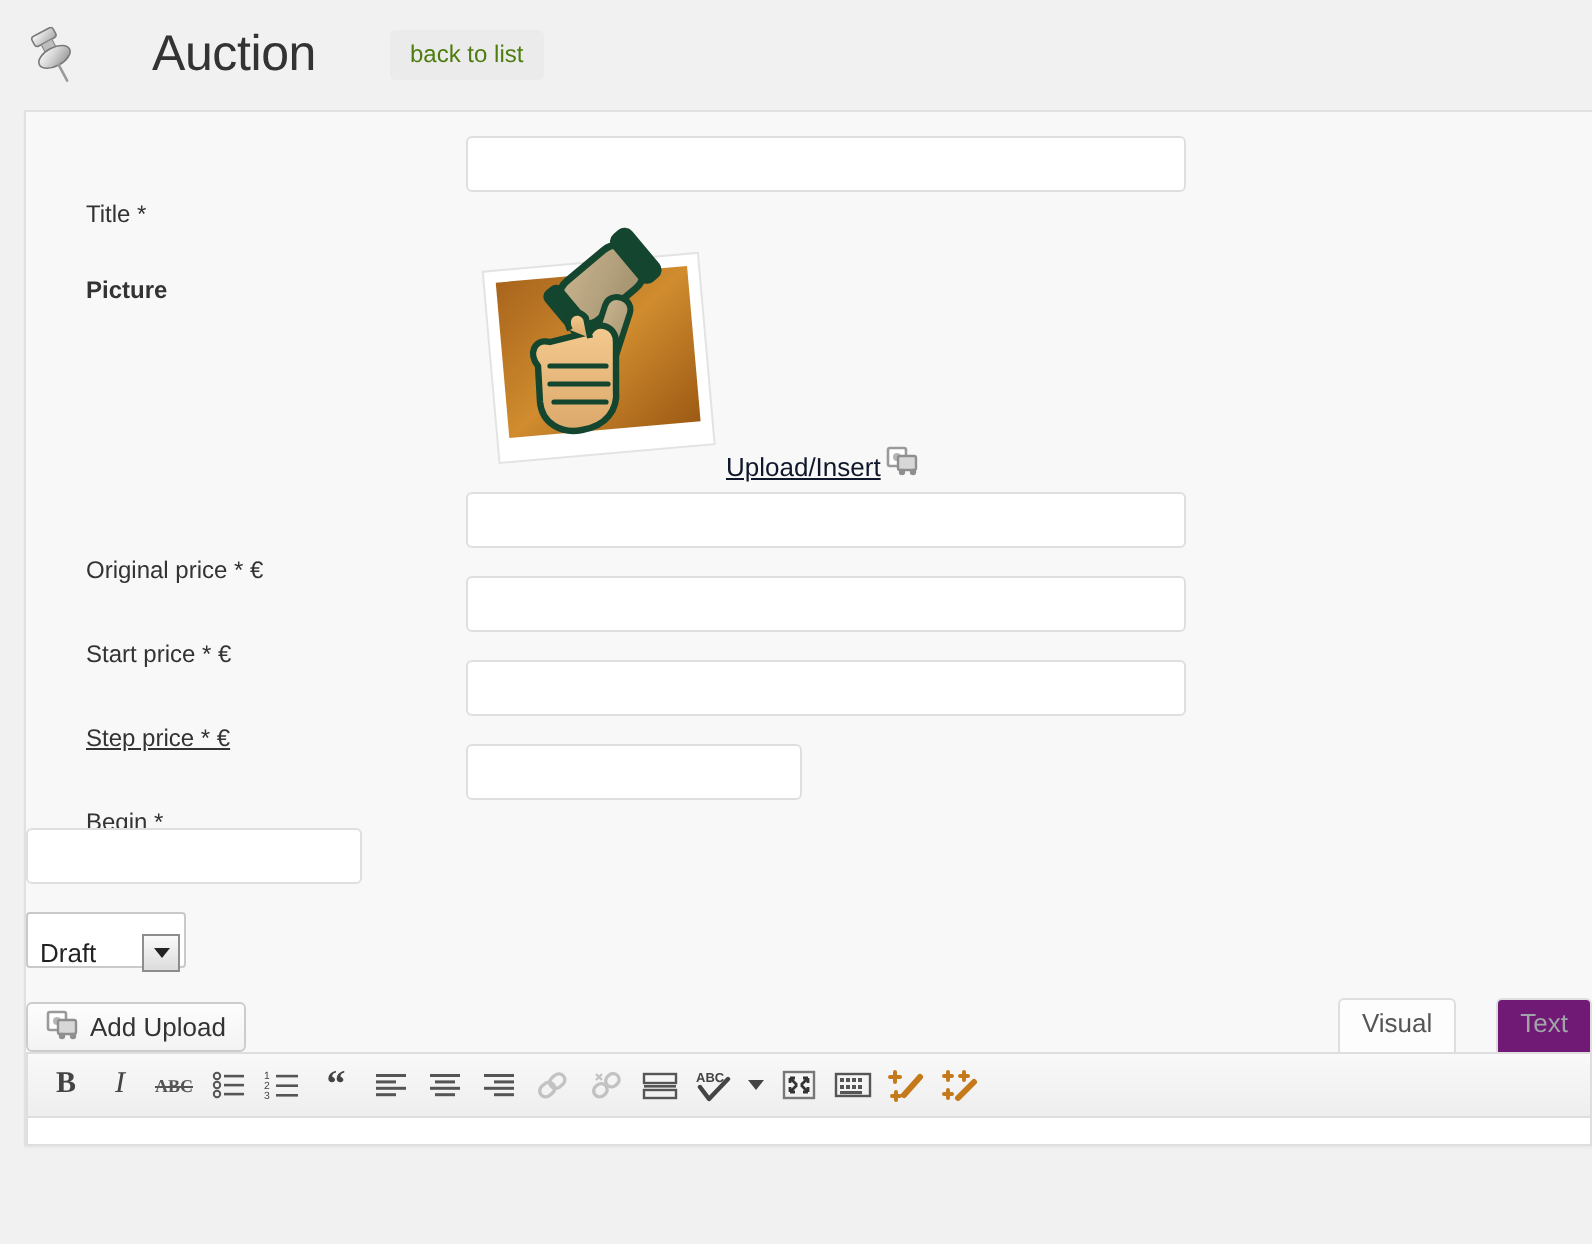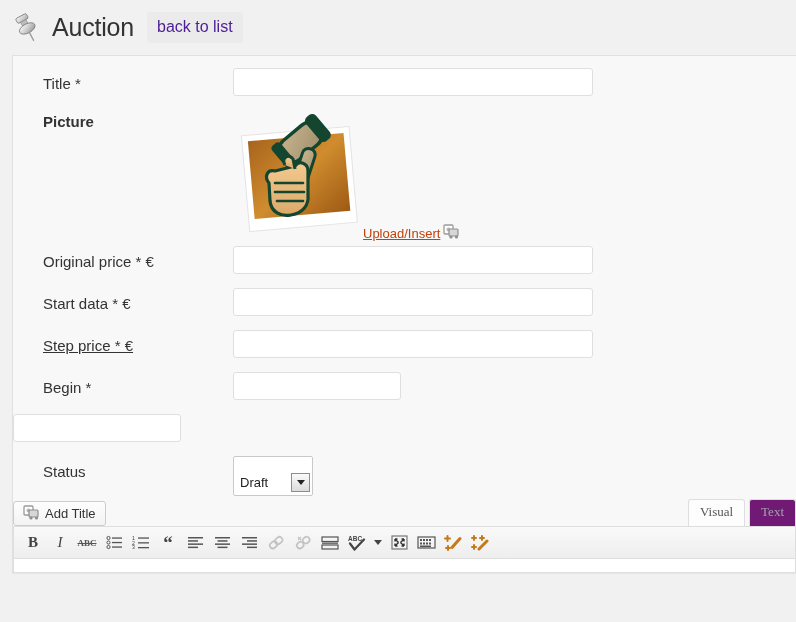"Auction" #page-header { gap: none -> 24px }
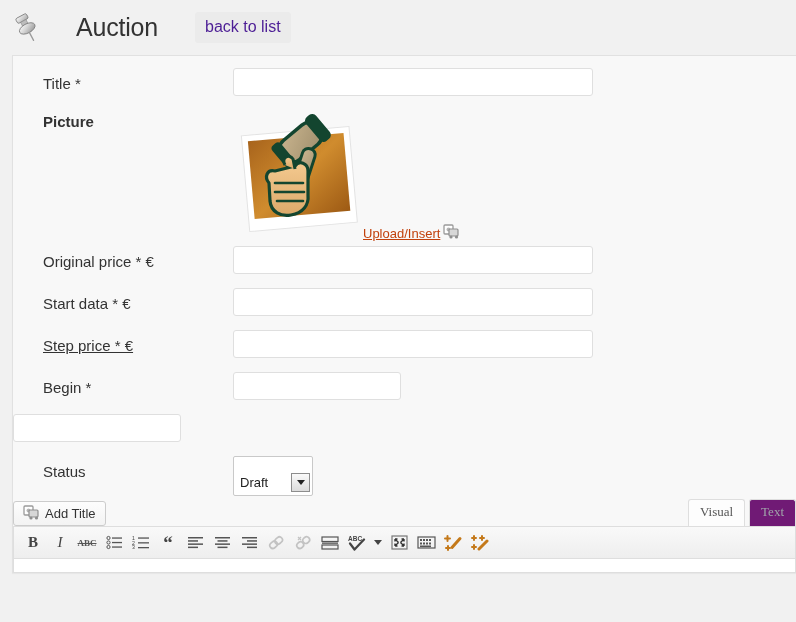"back to list" #back-to-list { color: #4c1d95 -> #4d7c0f; font-size: 16px -> 12px }
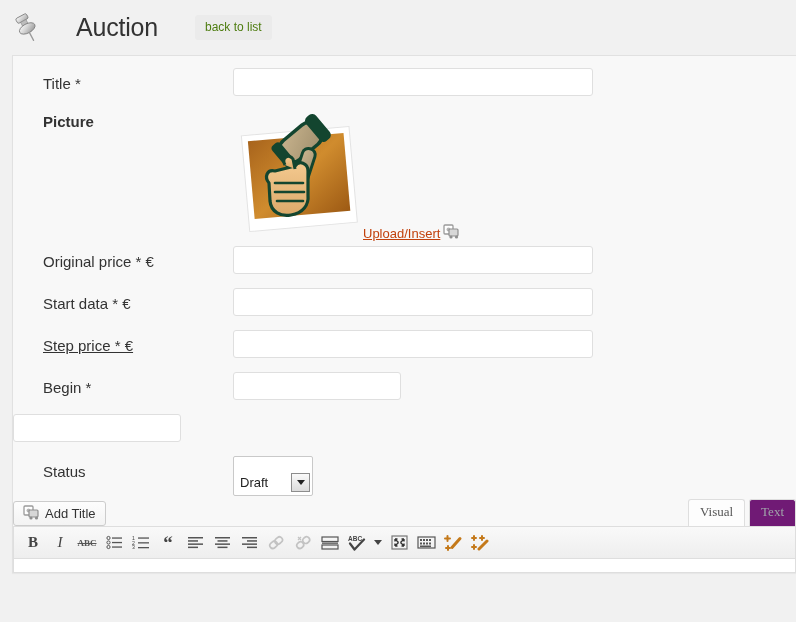"Title *" .form-label { font-size: 15px -> 12px; margin-top: none -> 25px }
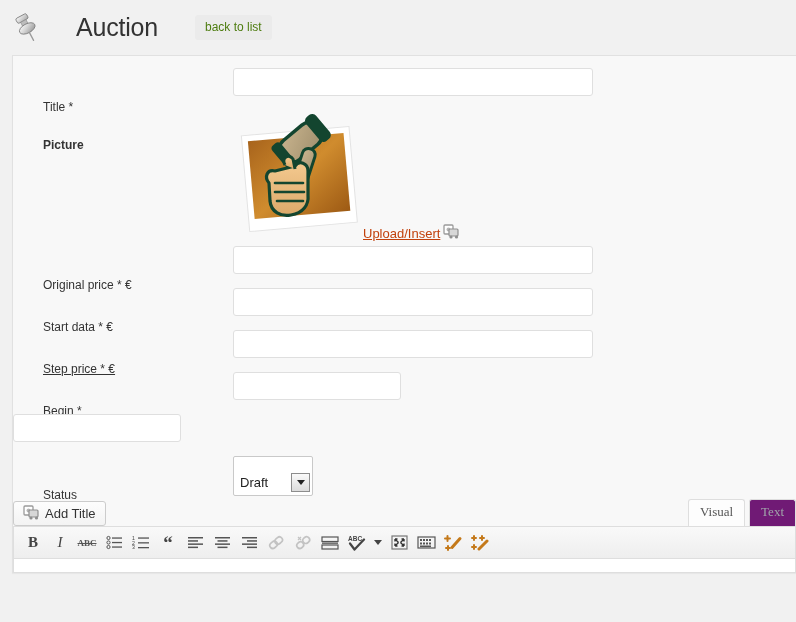"Upload/Insert" #upload-insert-link { color: #c2410c -> #0f172a }
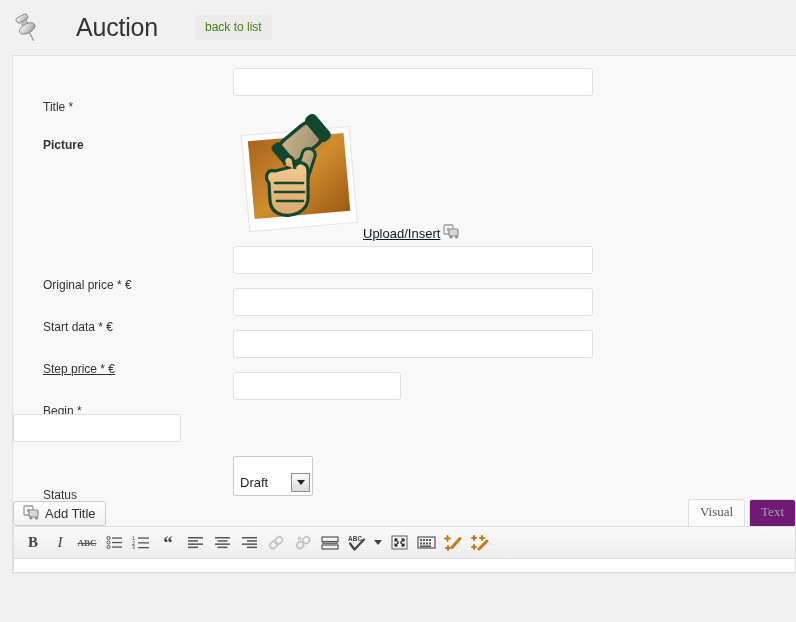"Start data * €" div.form-label { text: data -> price }
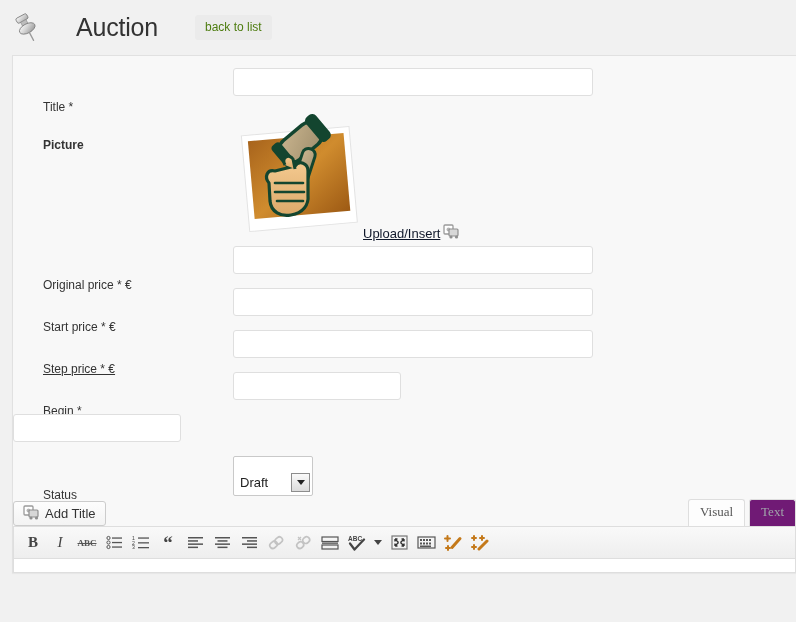"Draft" #status-select-wrap { height: 40px -> 28px }
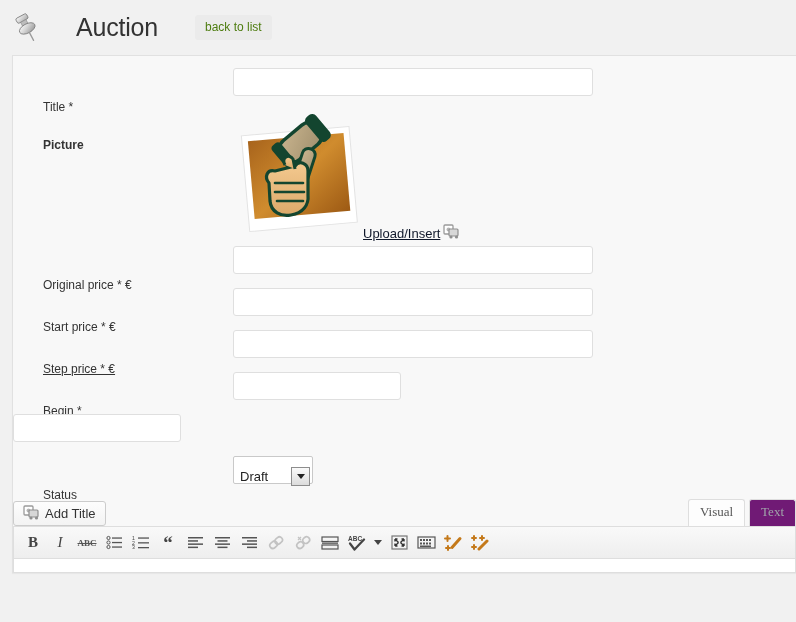"Status" div.form-label { html: <div>Status</div> -> none }
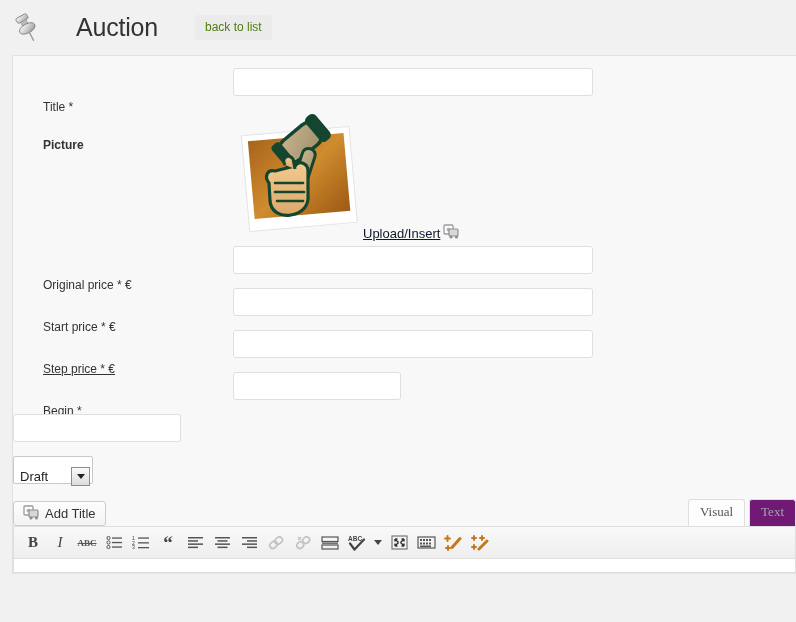"Add Title" span { text: Title -> Upload }
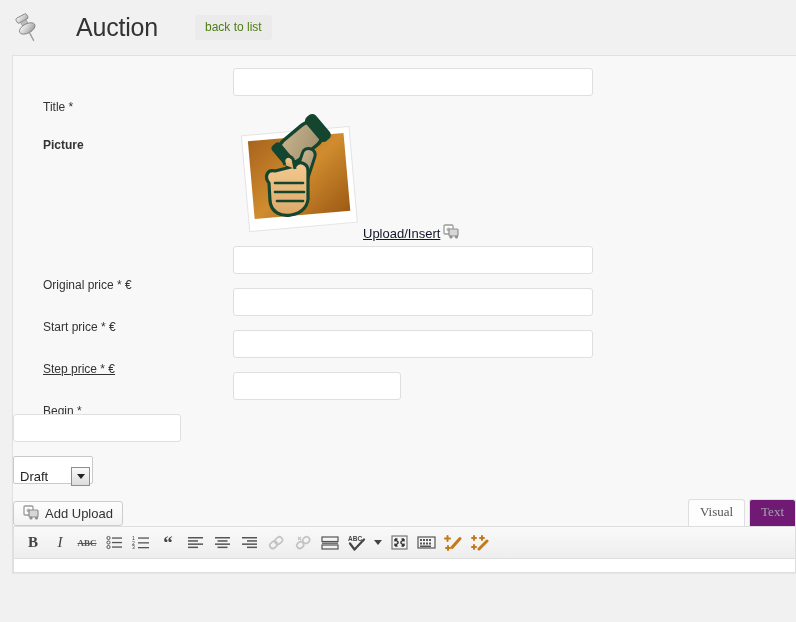"Visual" .editor-tab { font-family: Liberation Serif, serif -> none; margin-left: 4px -> 20px }
